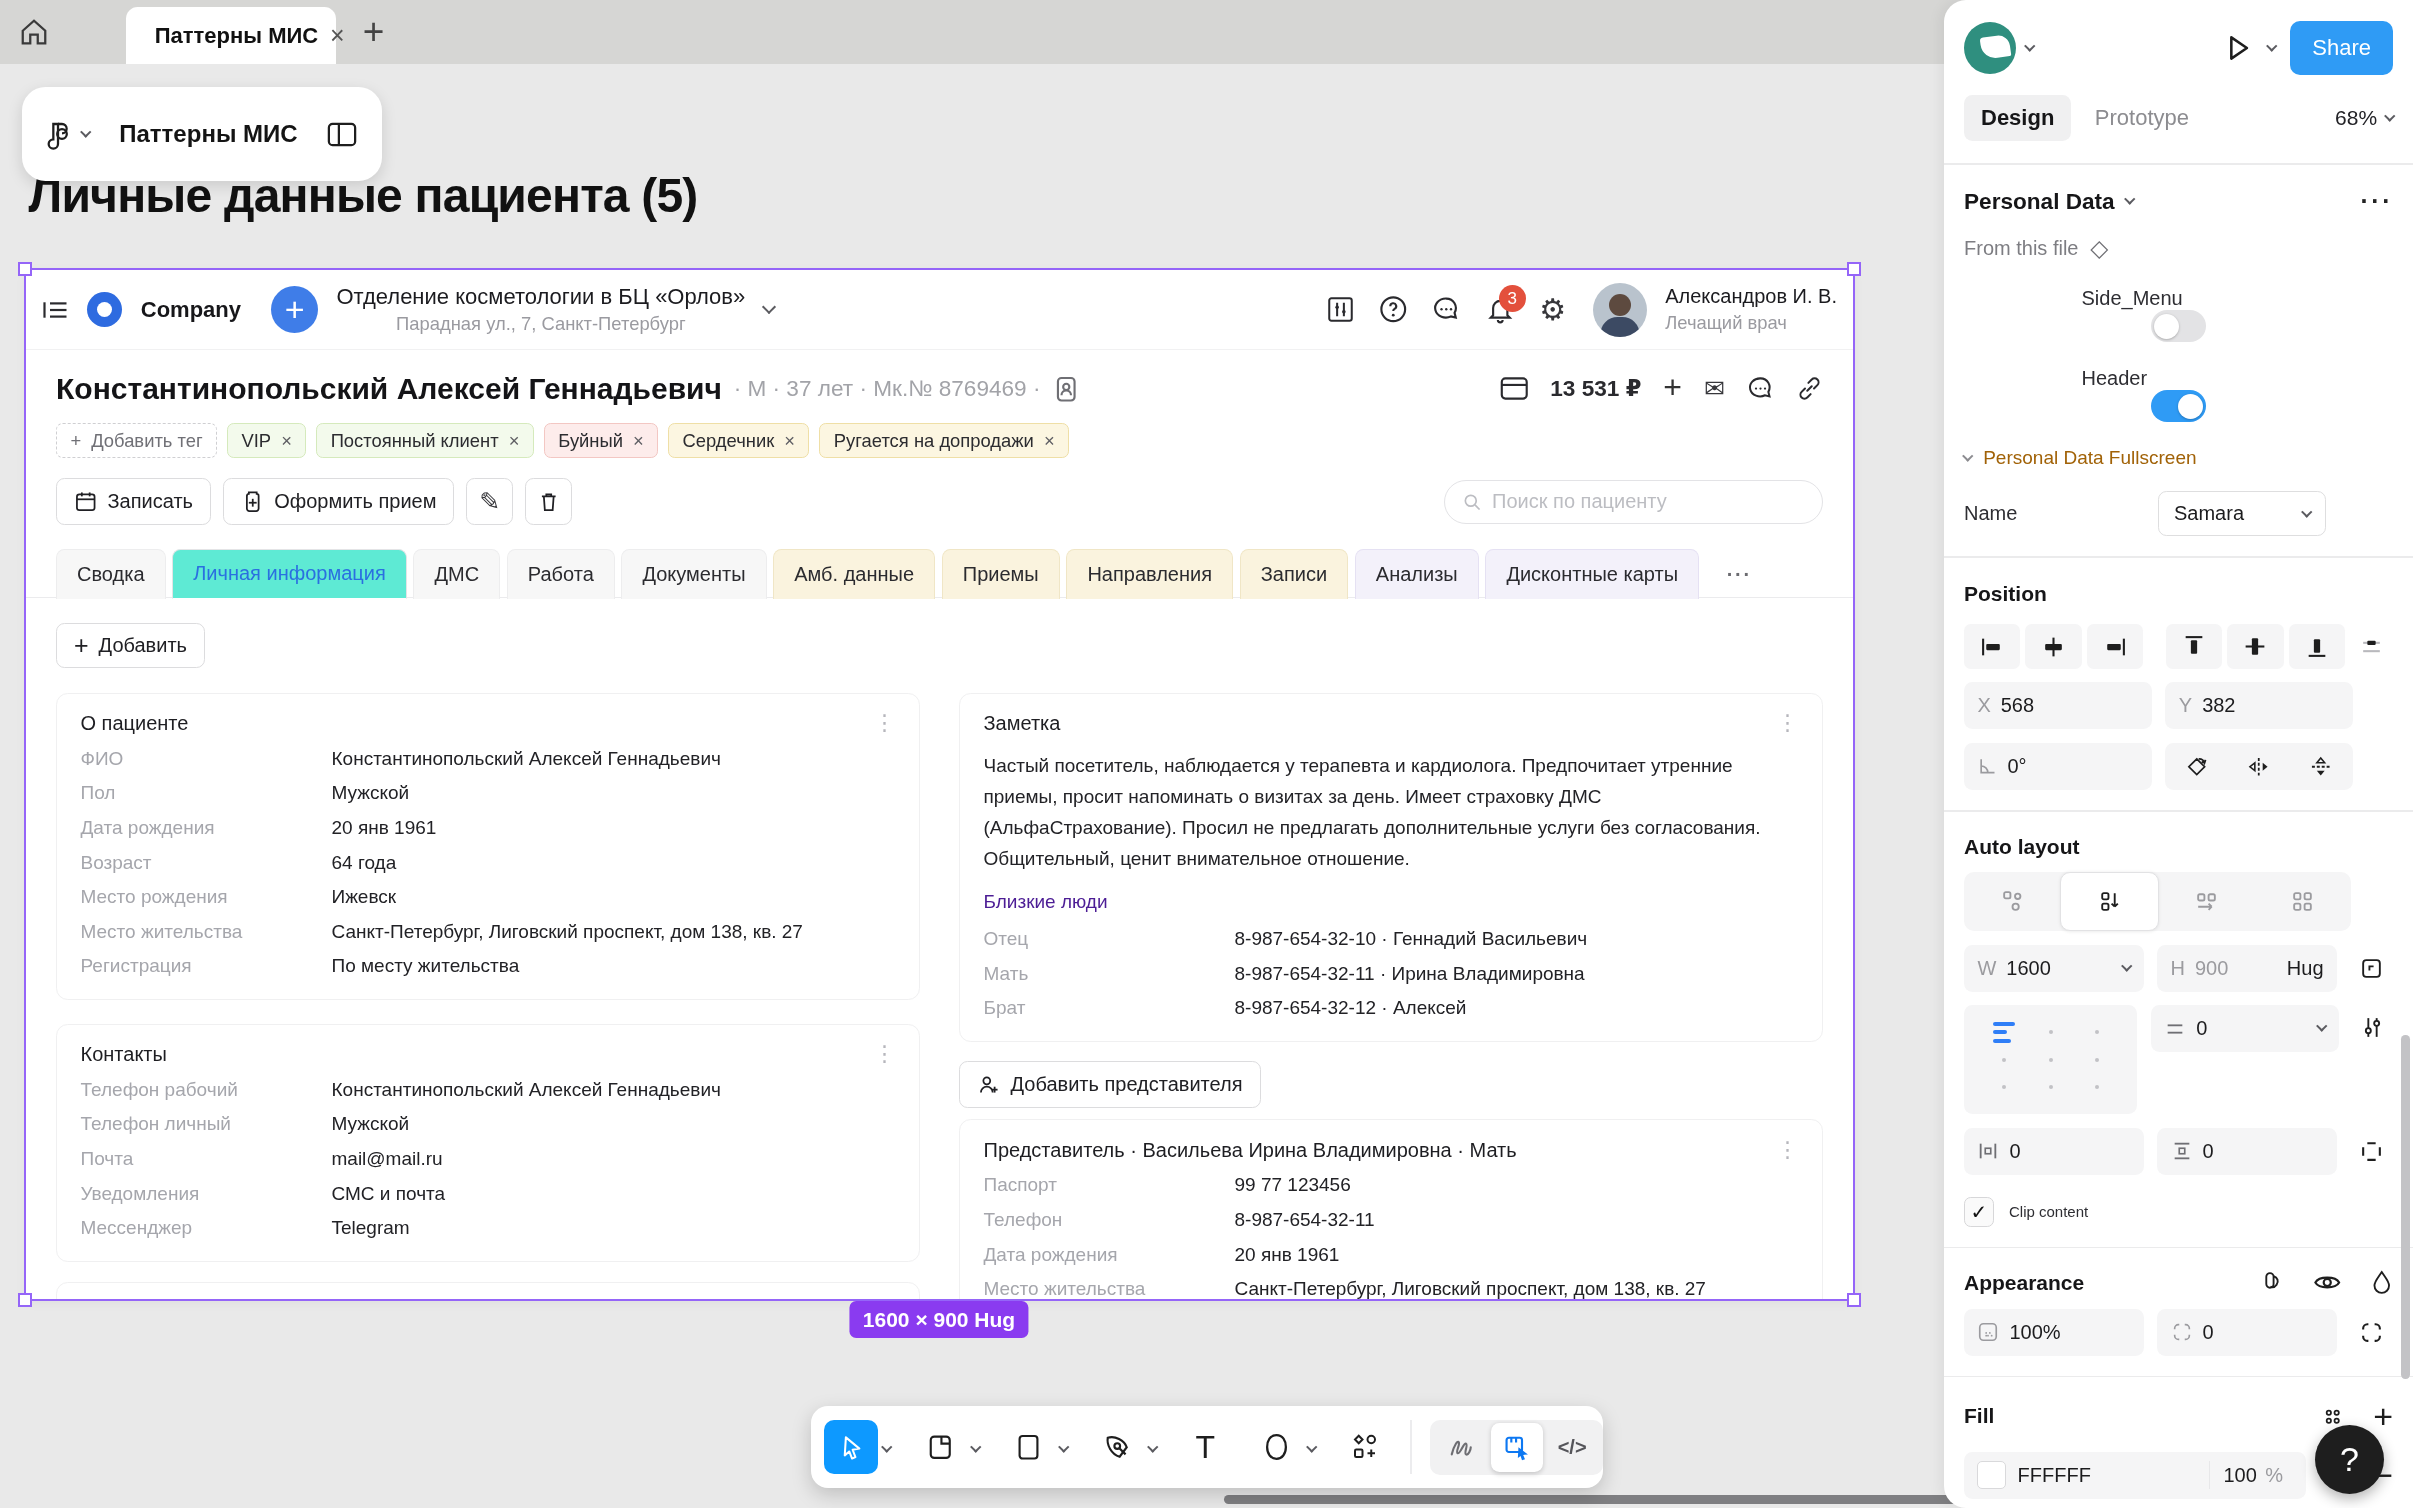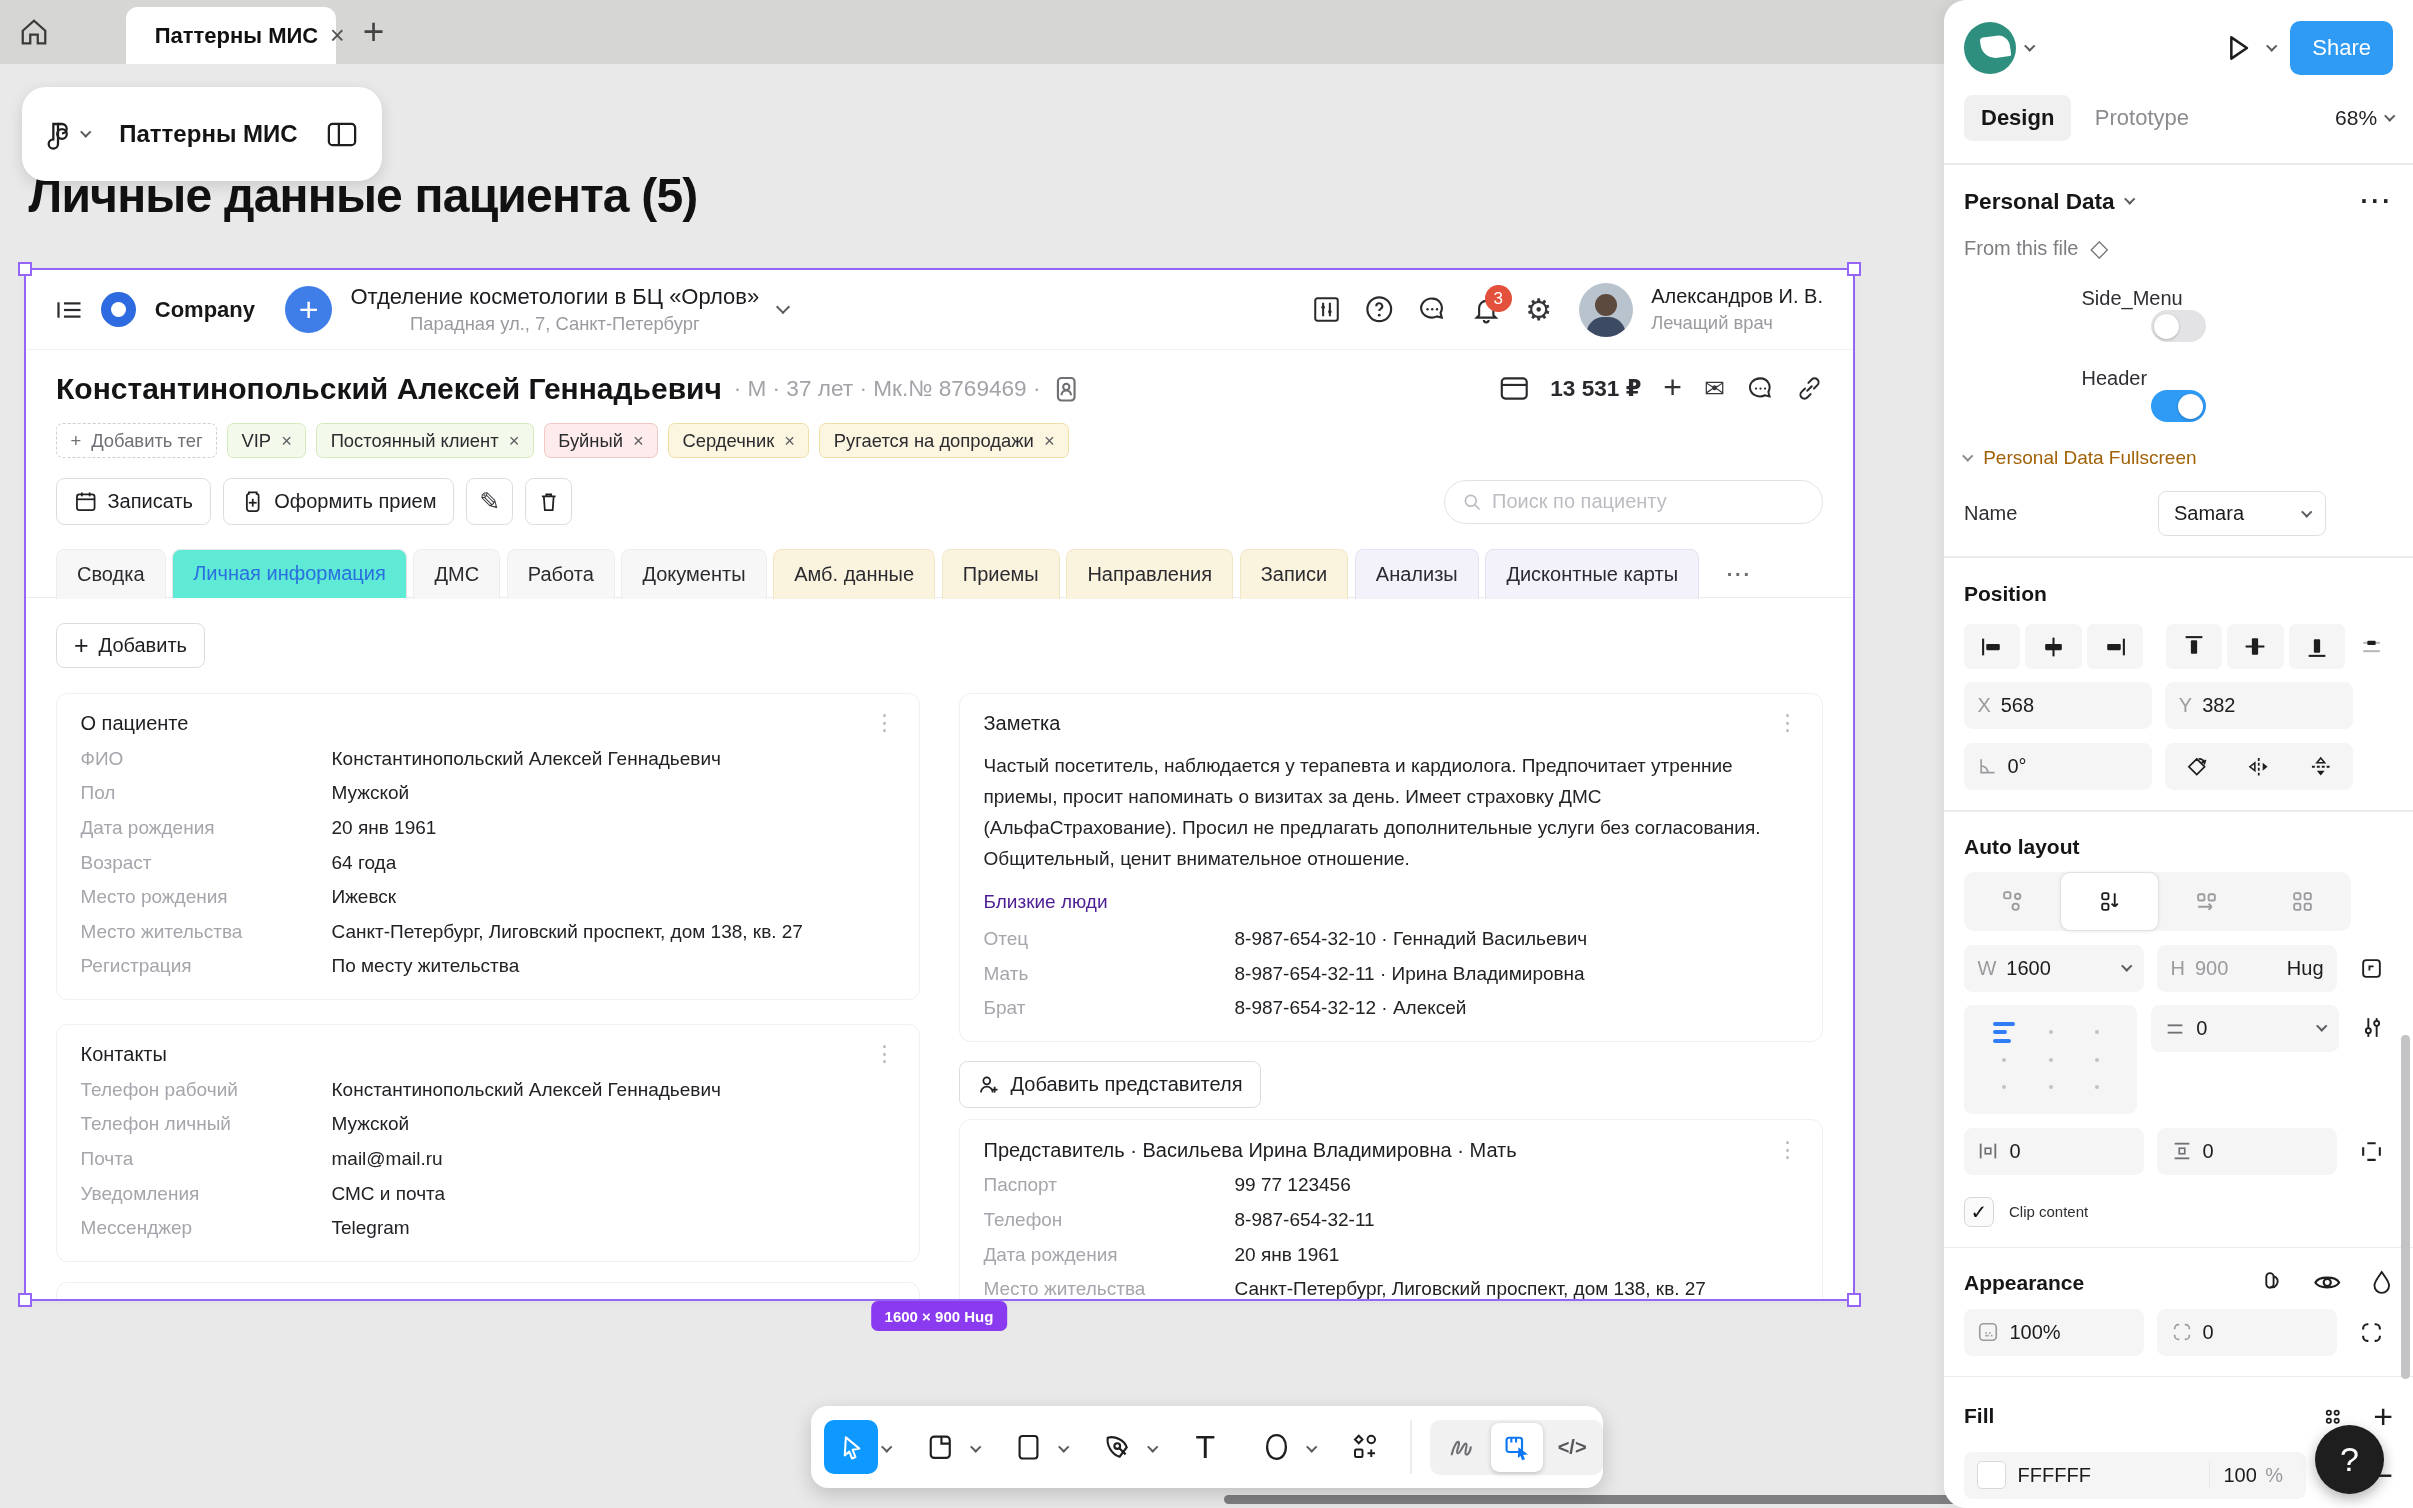"Company" .apphead { padding: 0 30px -> 0 16px }
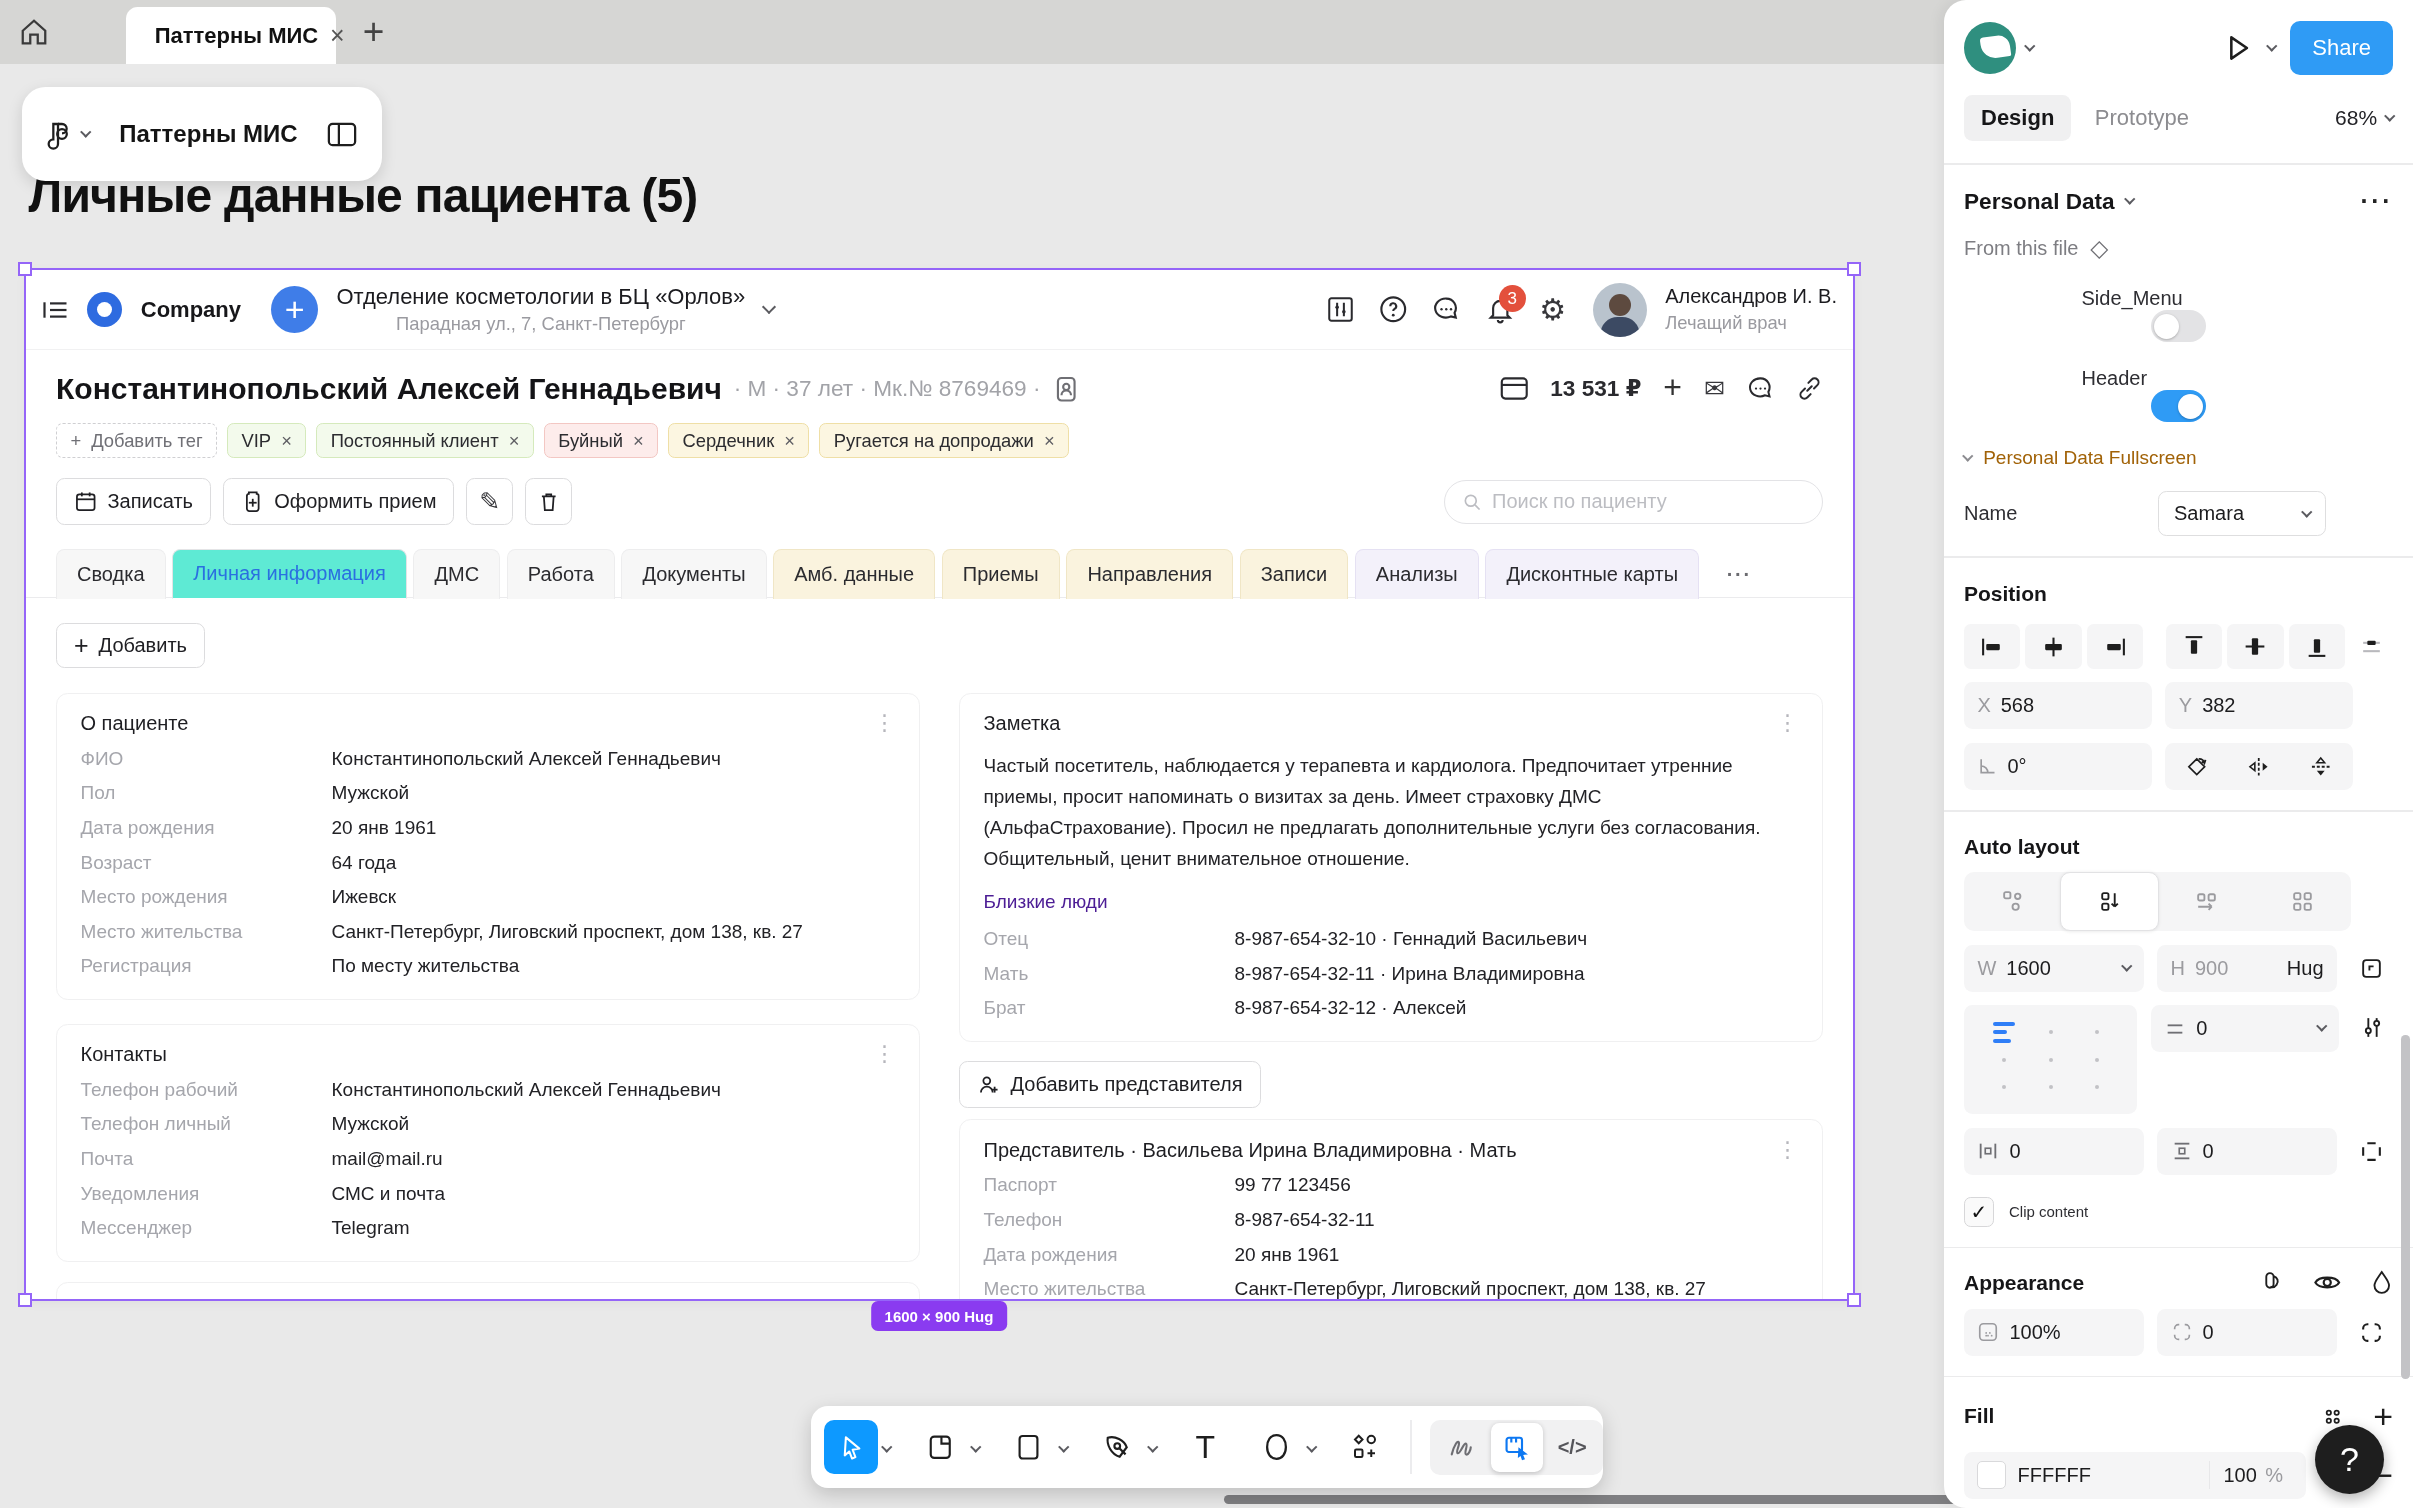"1600 × 900 Hug" .size-badge { font-size: 15px -> 21px }
